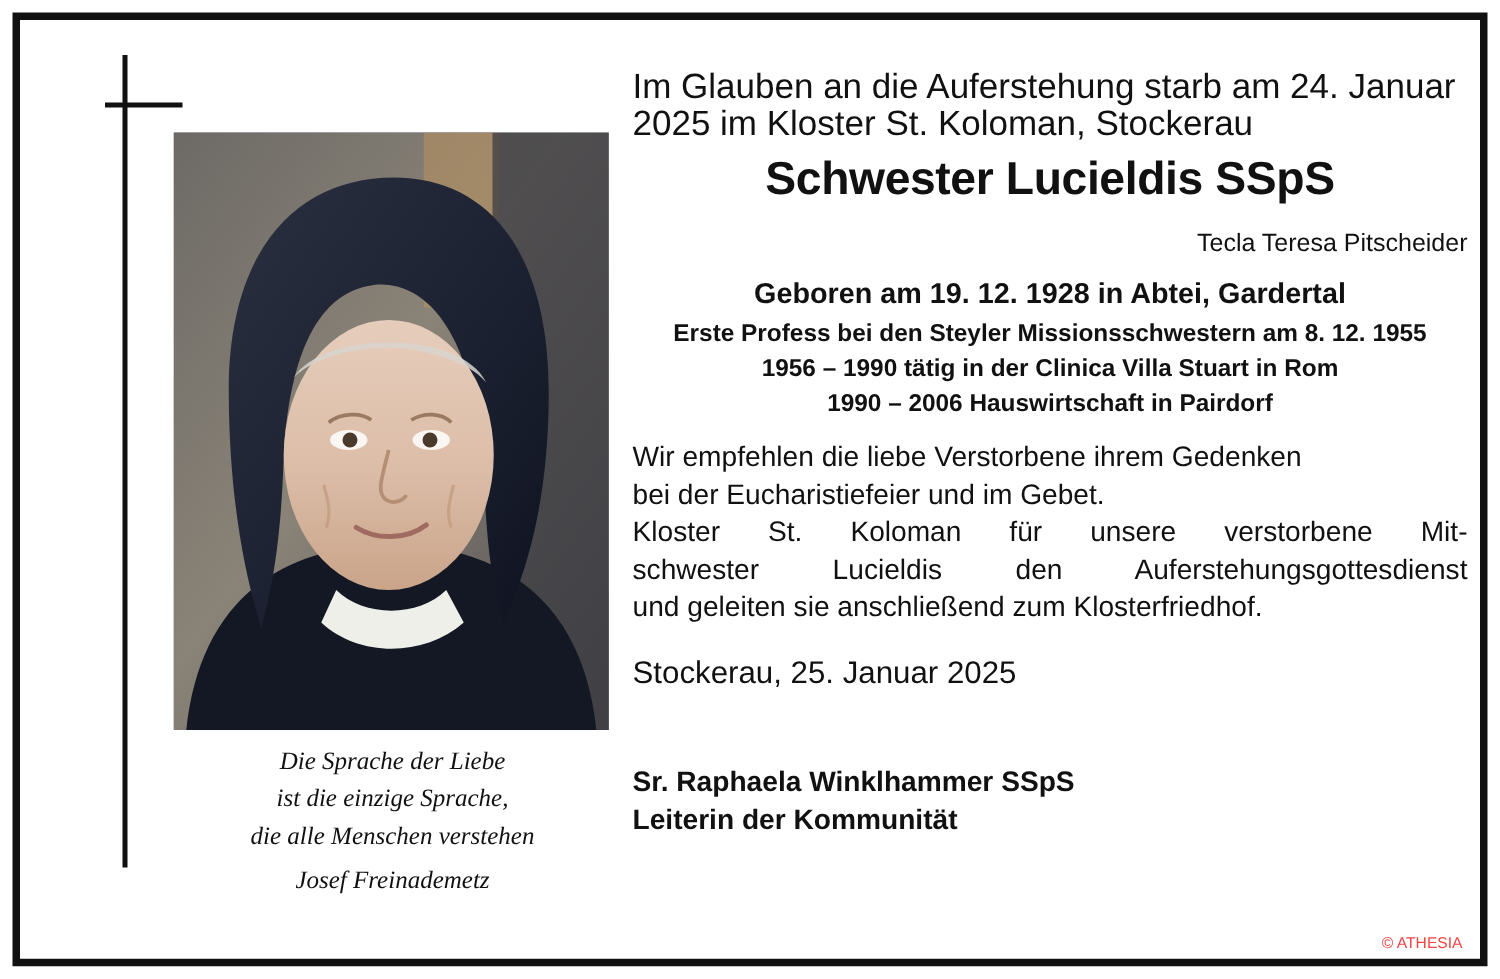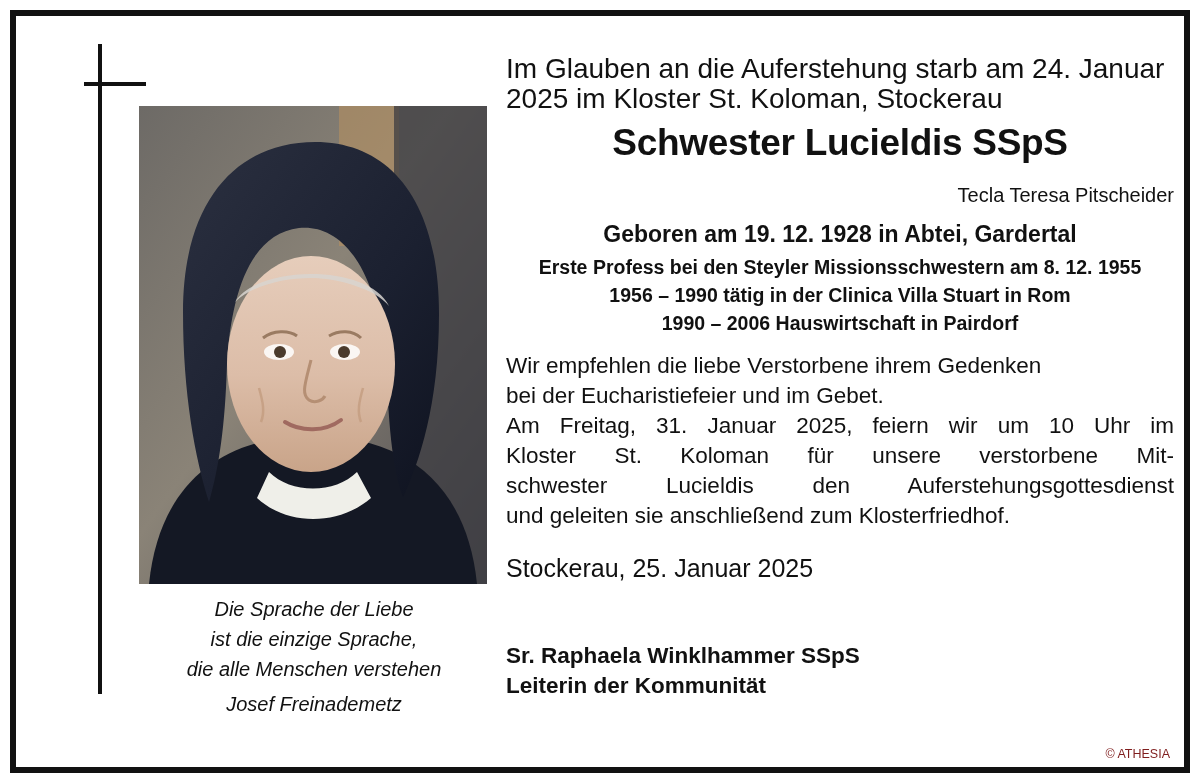"Am Freitag, 31. Januar 2025," p.body-justify { html: <p>Am Freitag, 31. Januar 2025, feiern wir um 10 Uhr im</p> -> none }
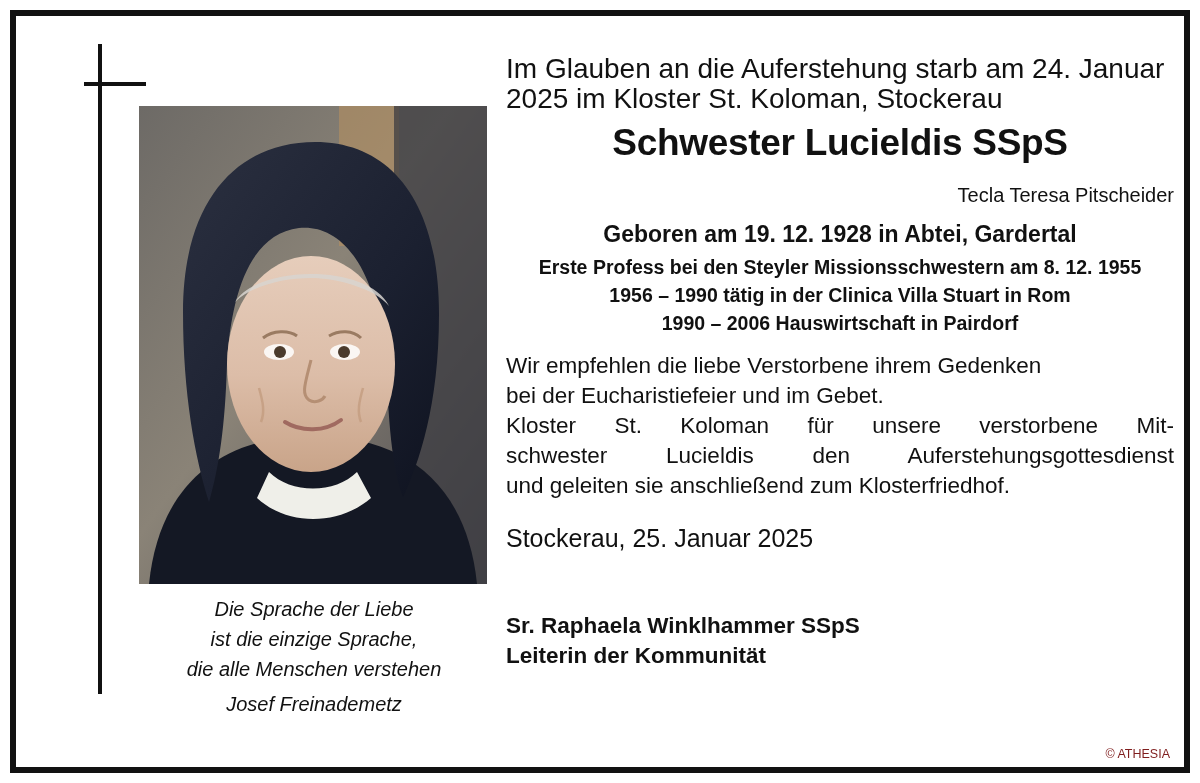"Die Sprache der Liebe" .left-col { font-family: none -> Liberation Serif, serif }
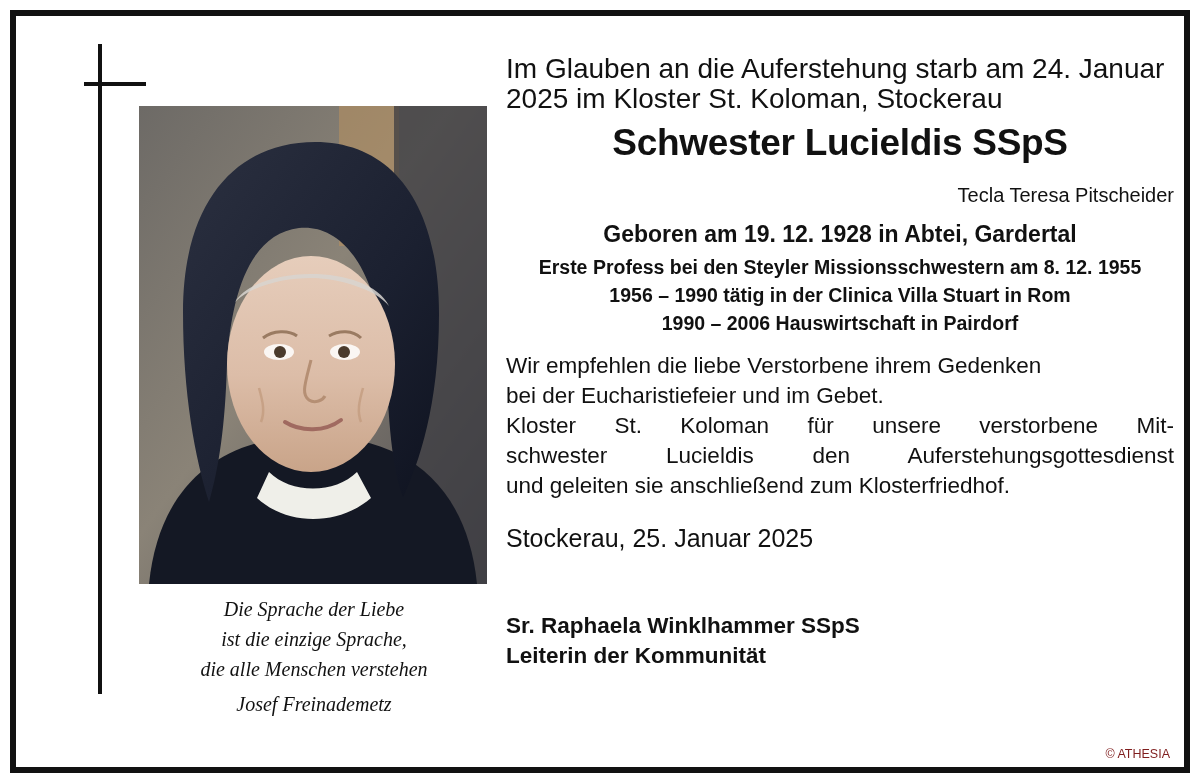"© ATHESIA" .copyright { color: #7f1d1d -> #ef4444 }
